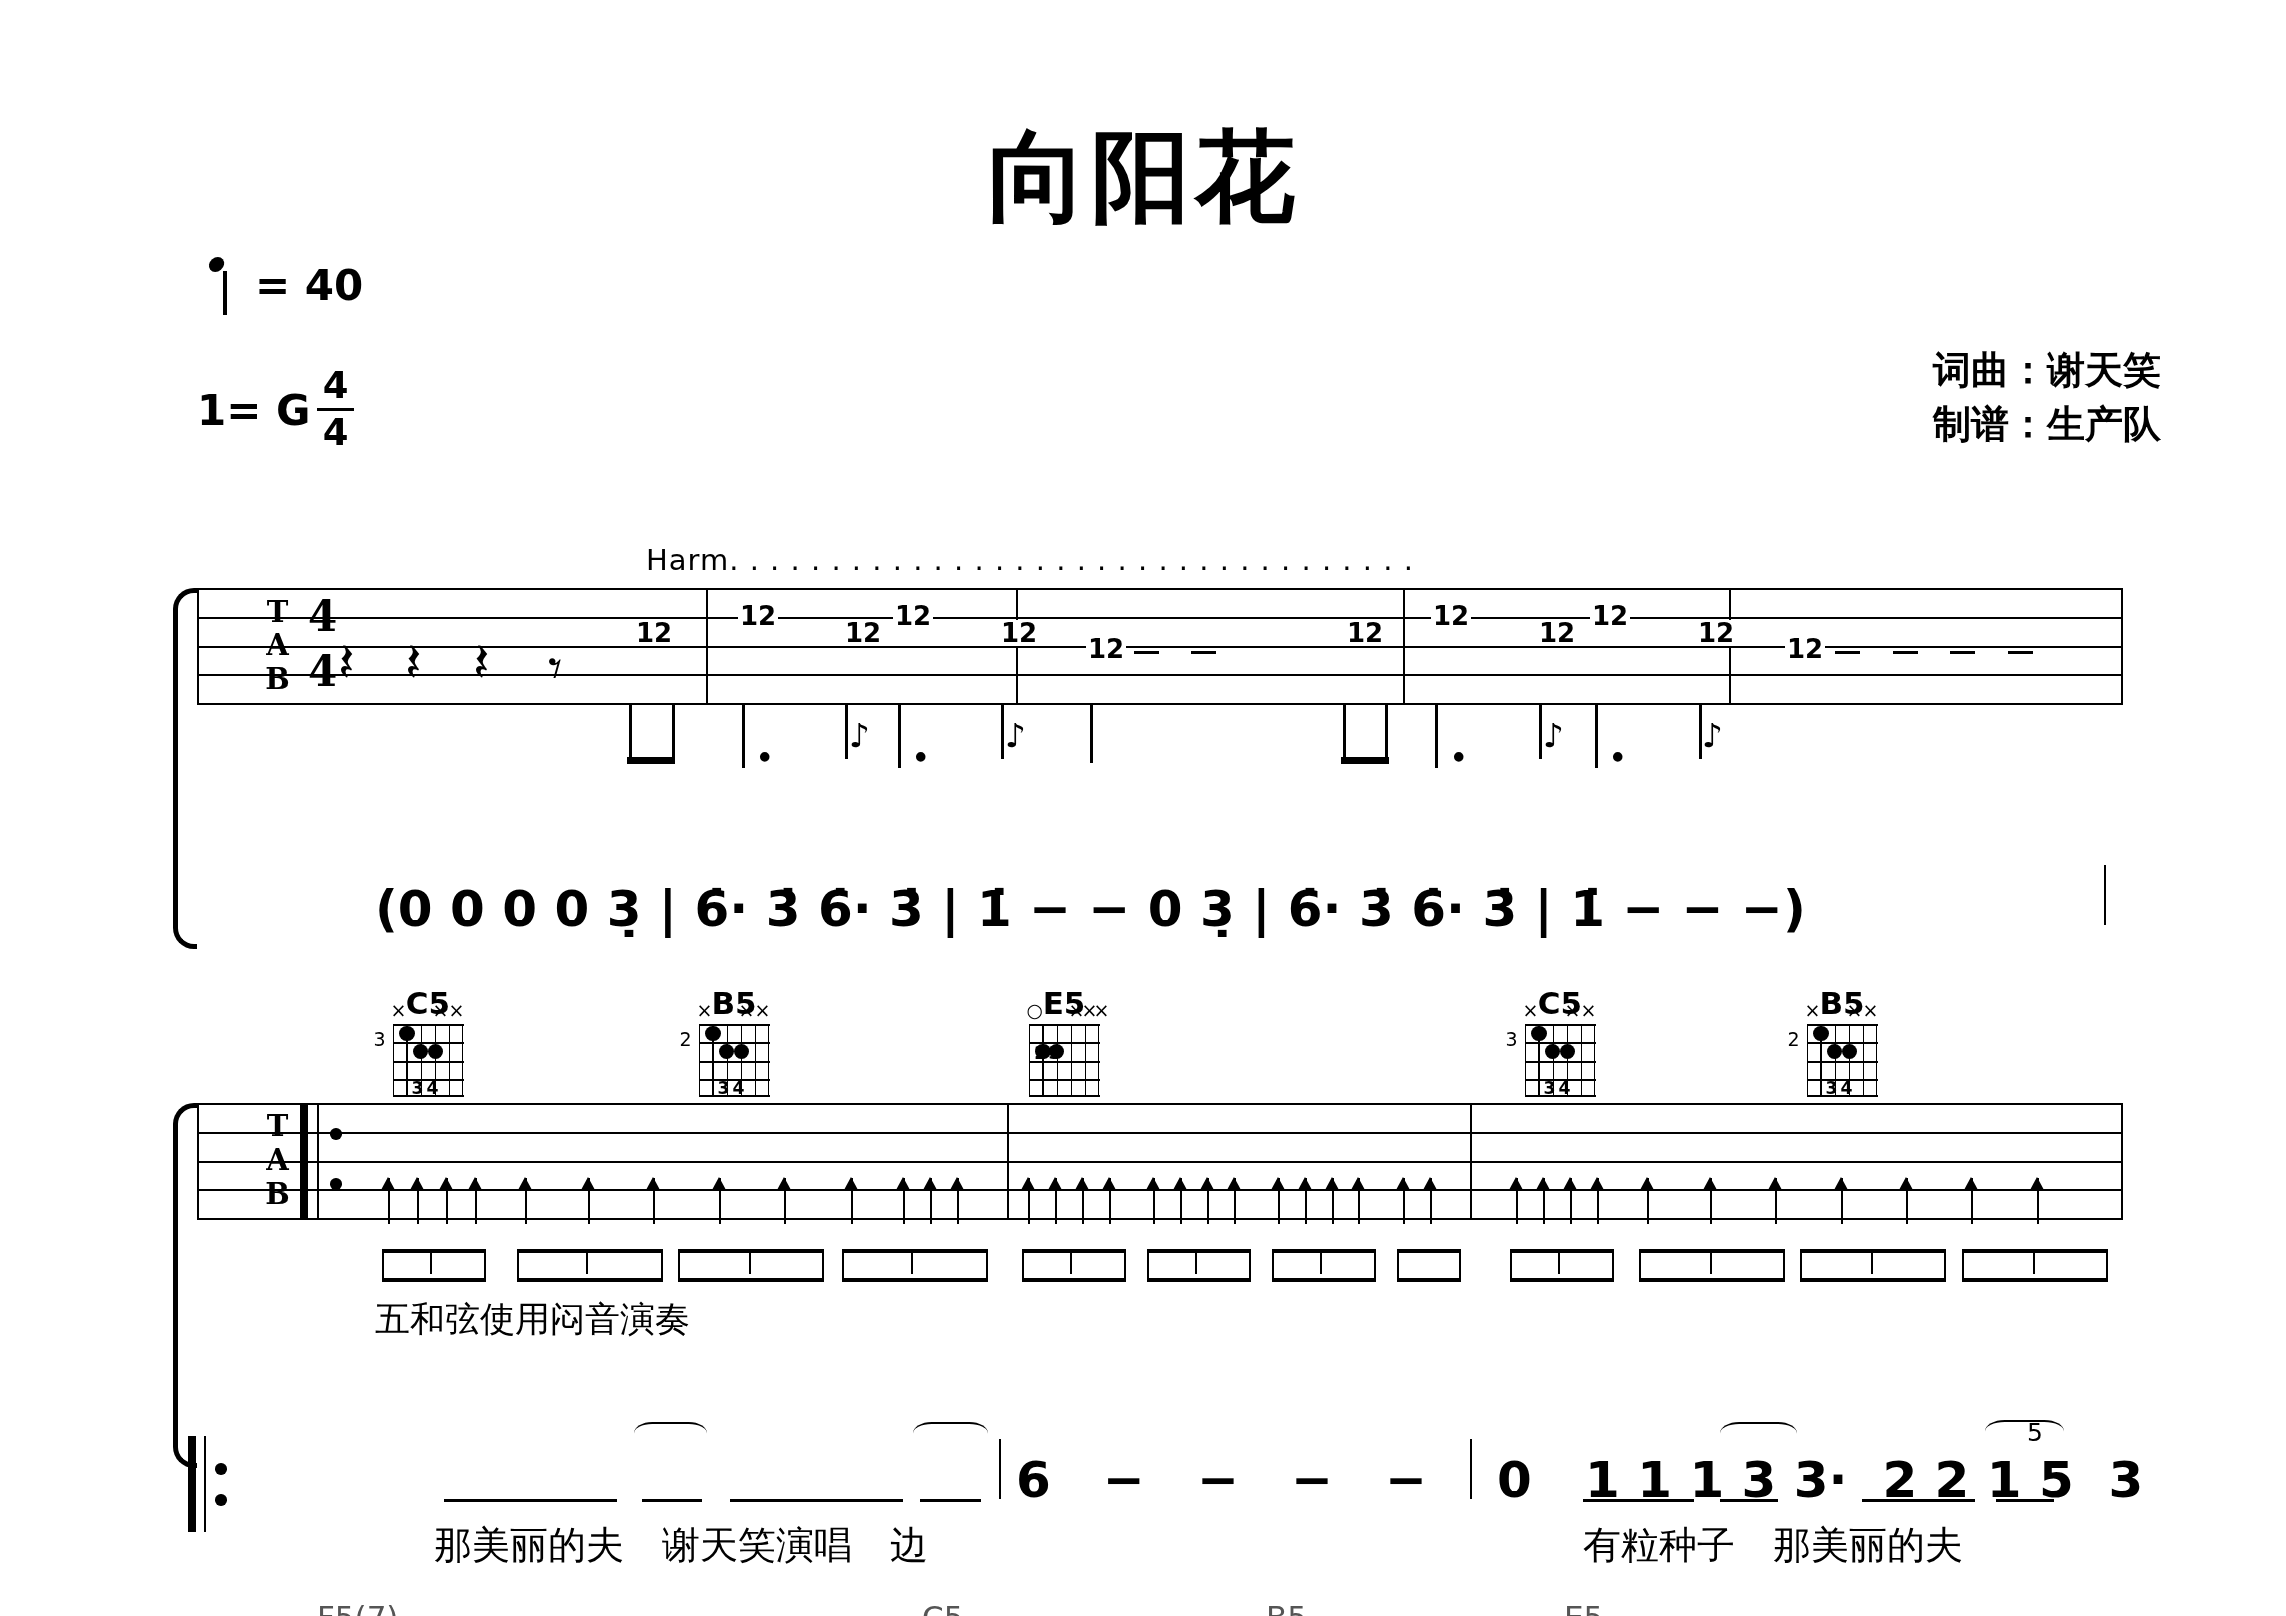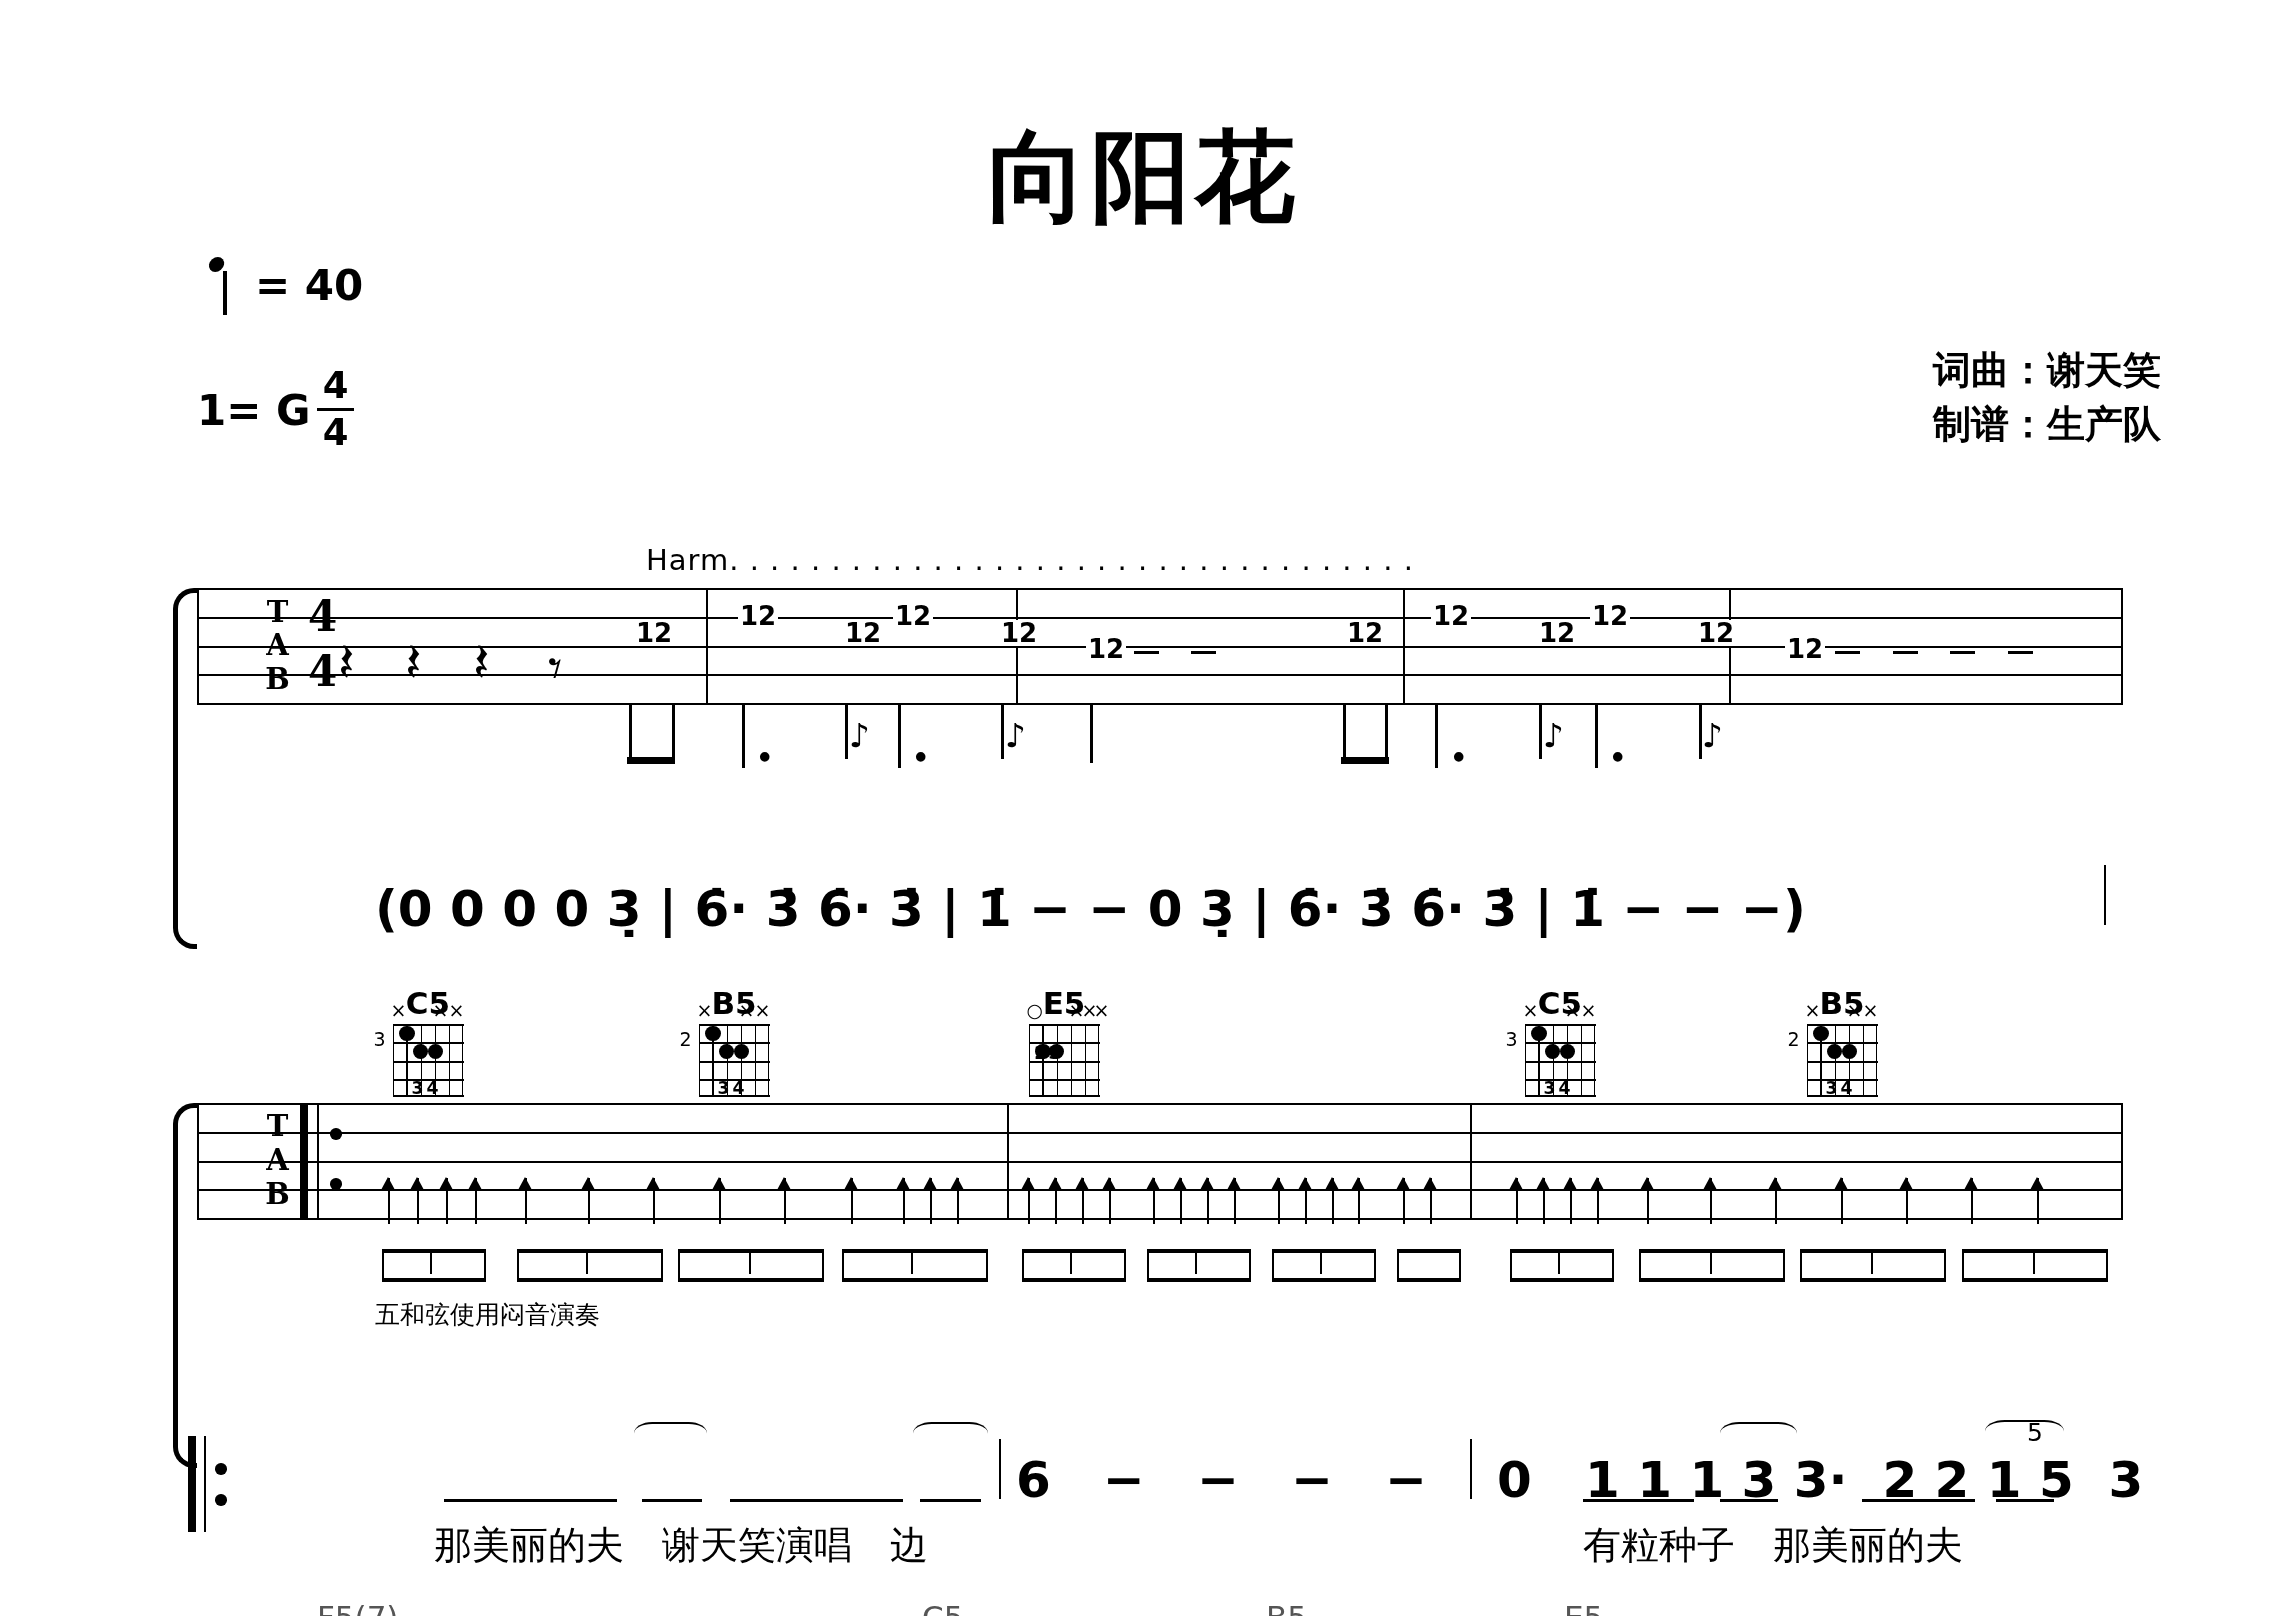"五和弦使用闷音演奏" .note-text { font-size: 25px -> 35px }
